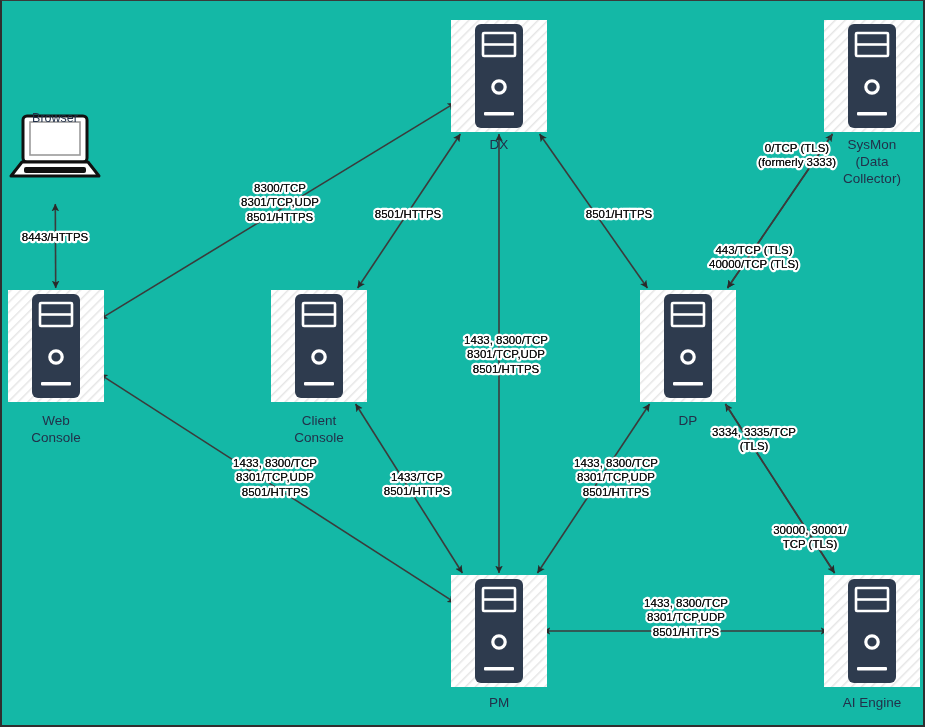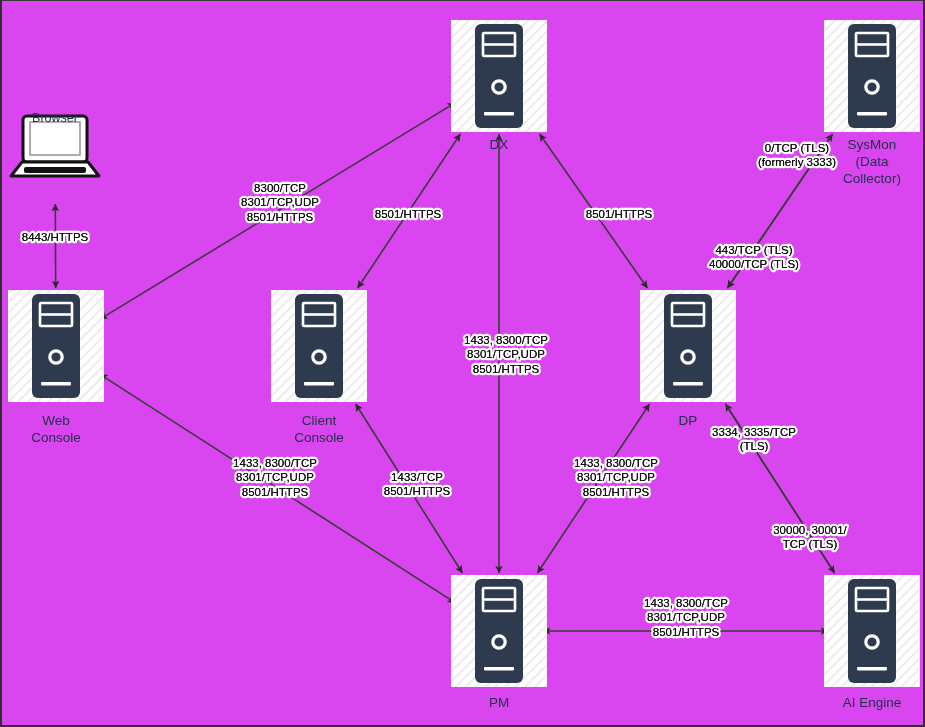"Browser" #stage { background: #d946ef -> #14b8a6 }
